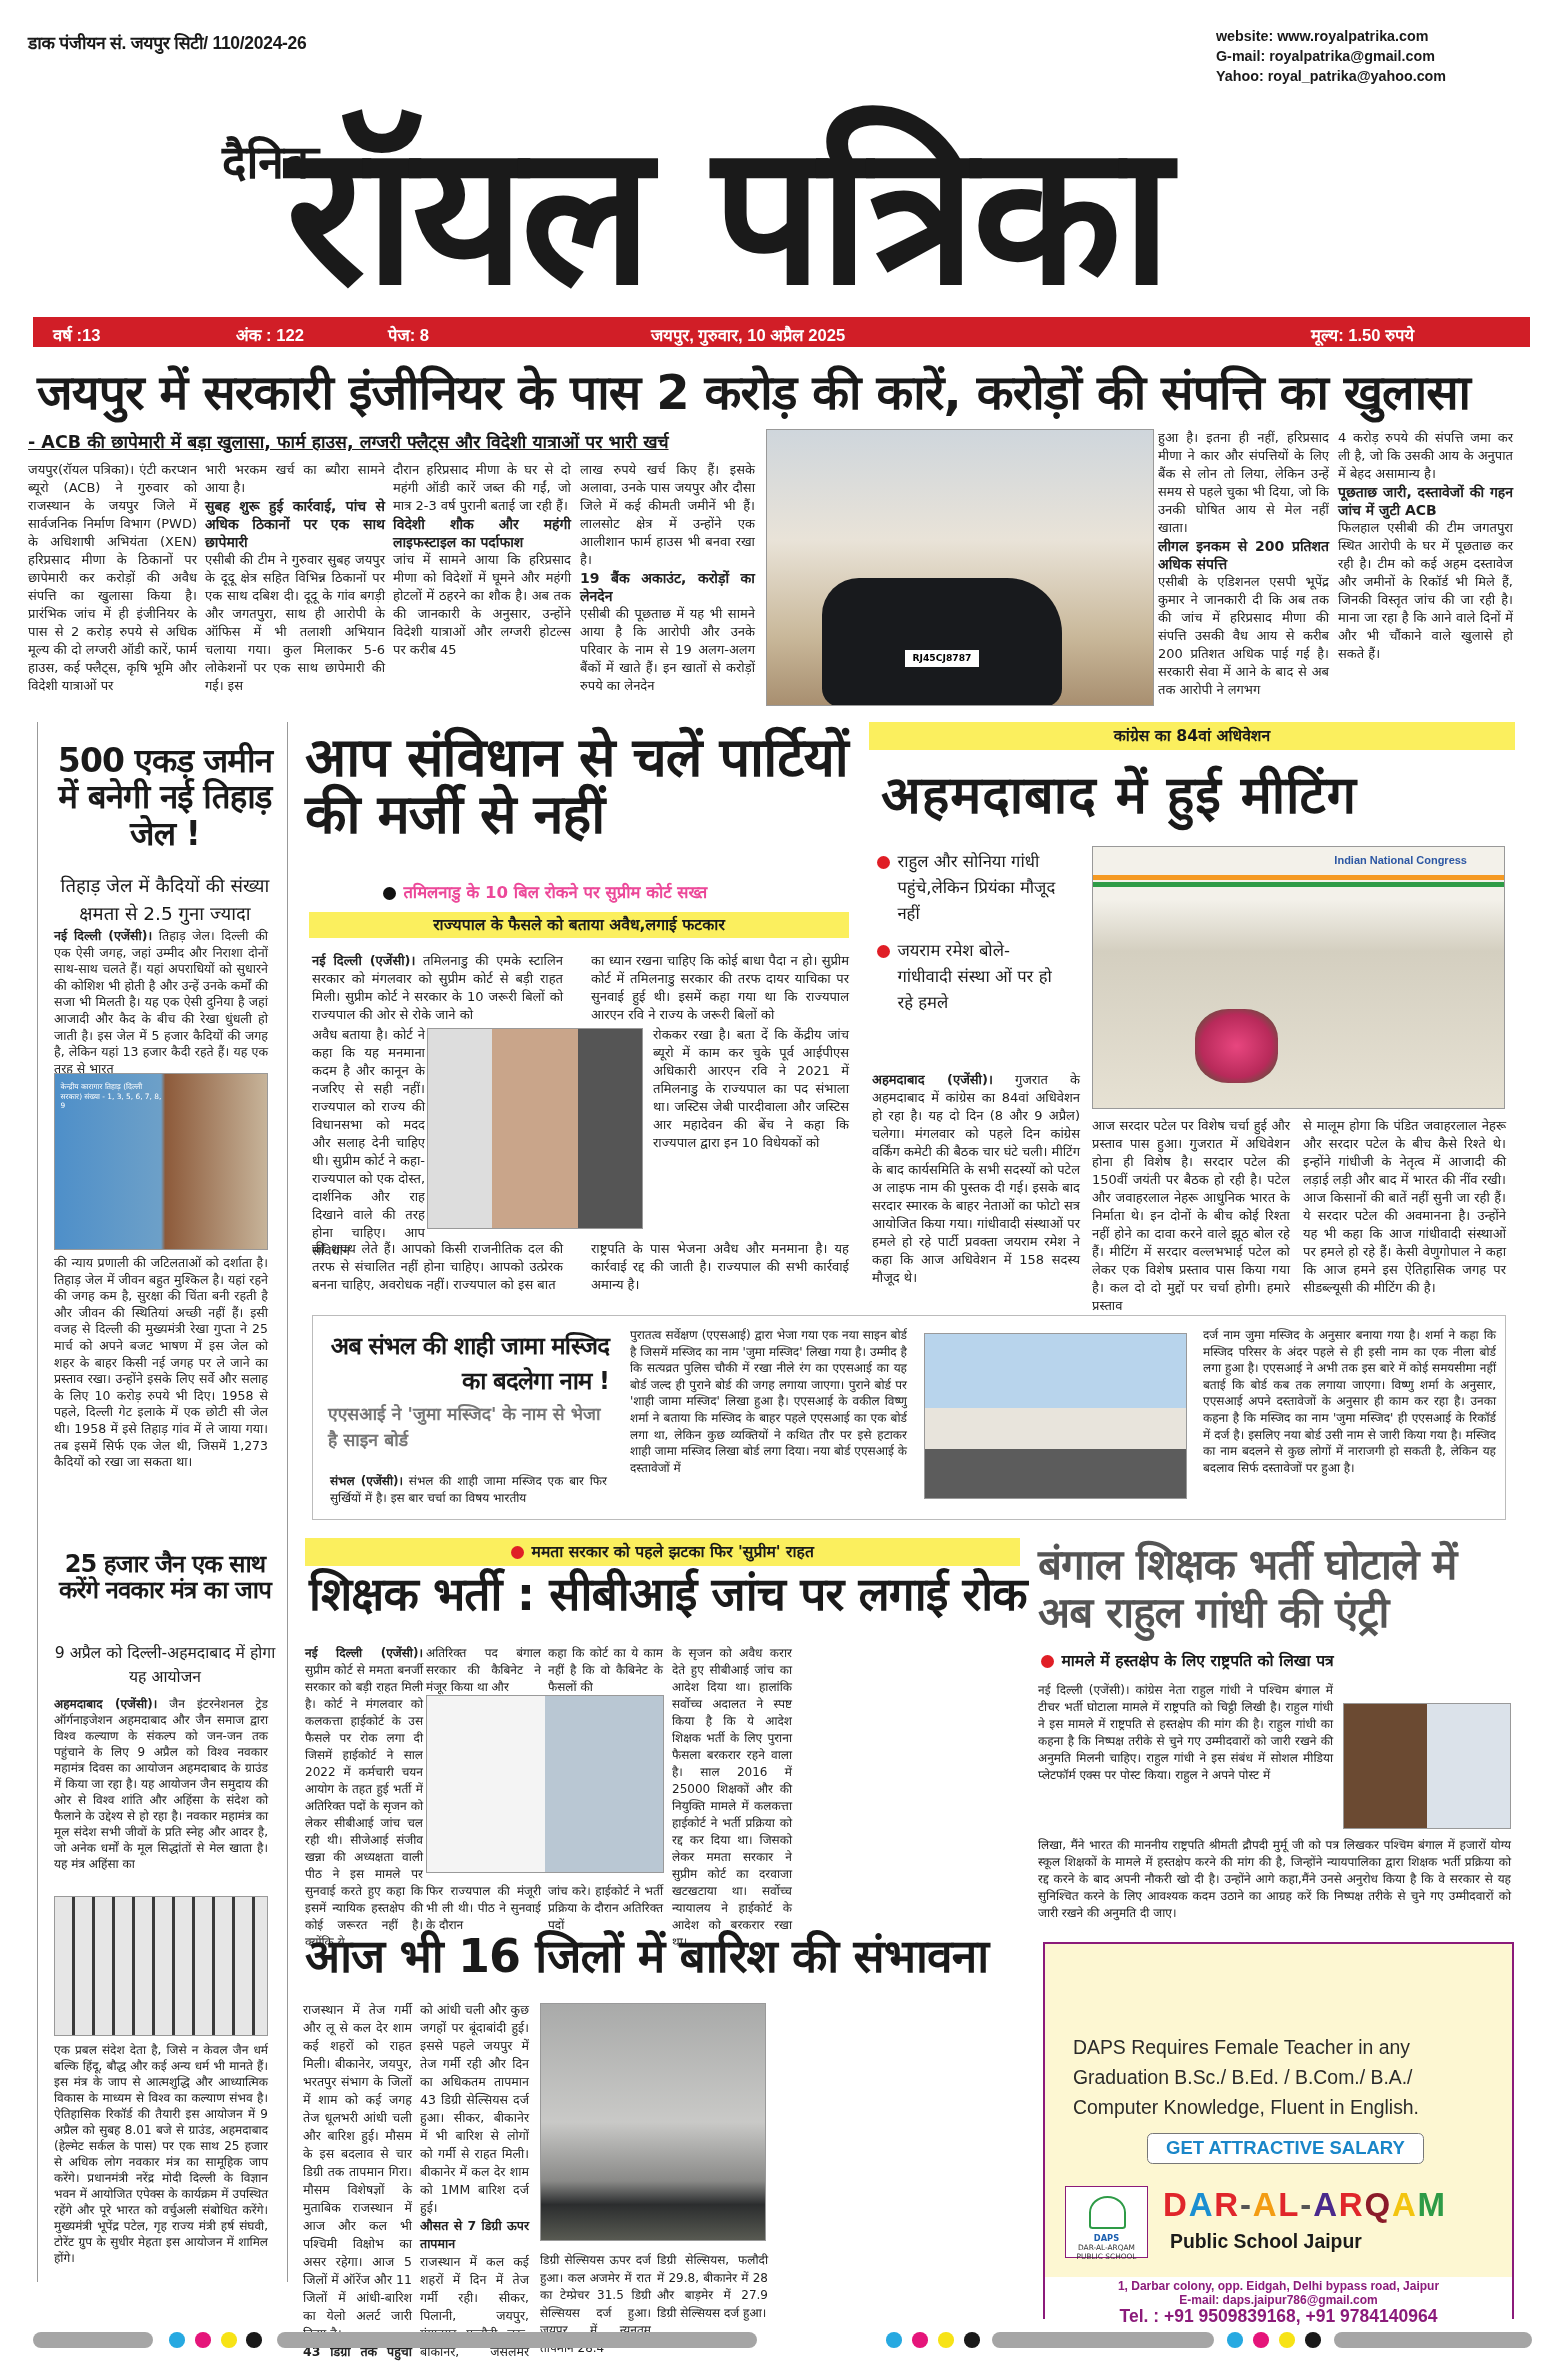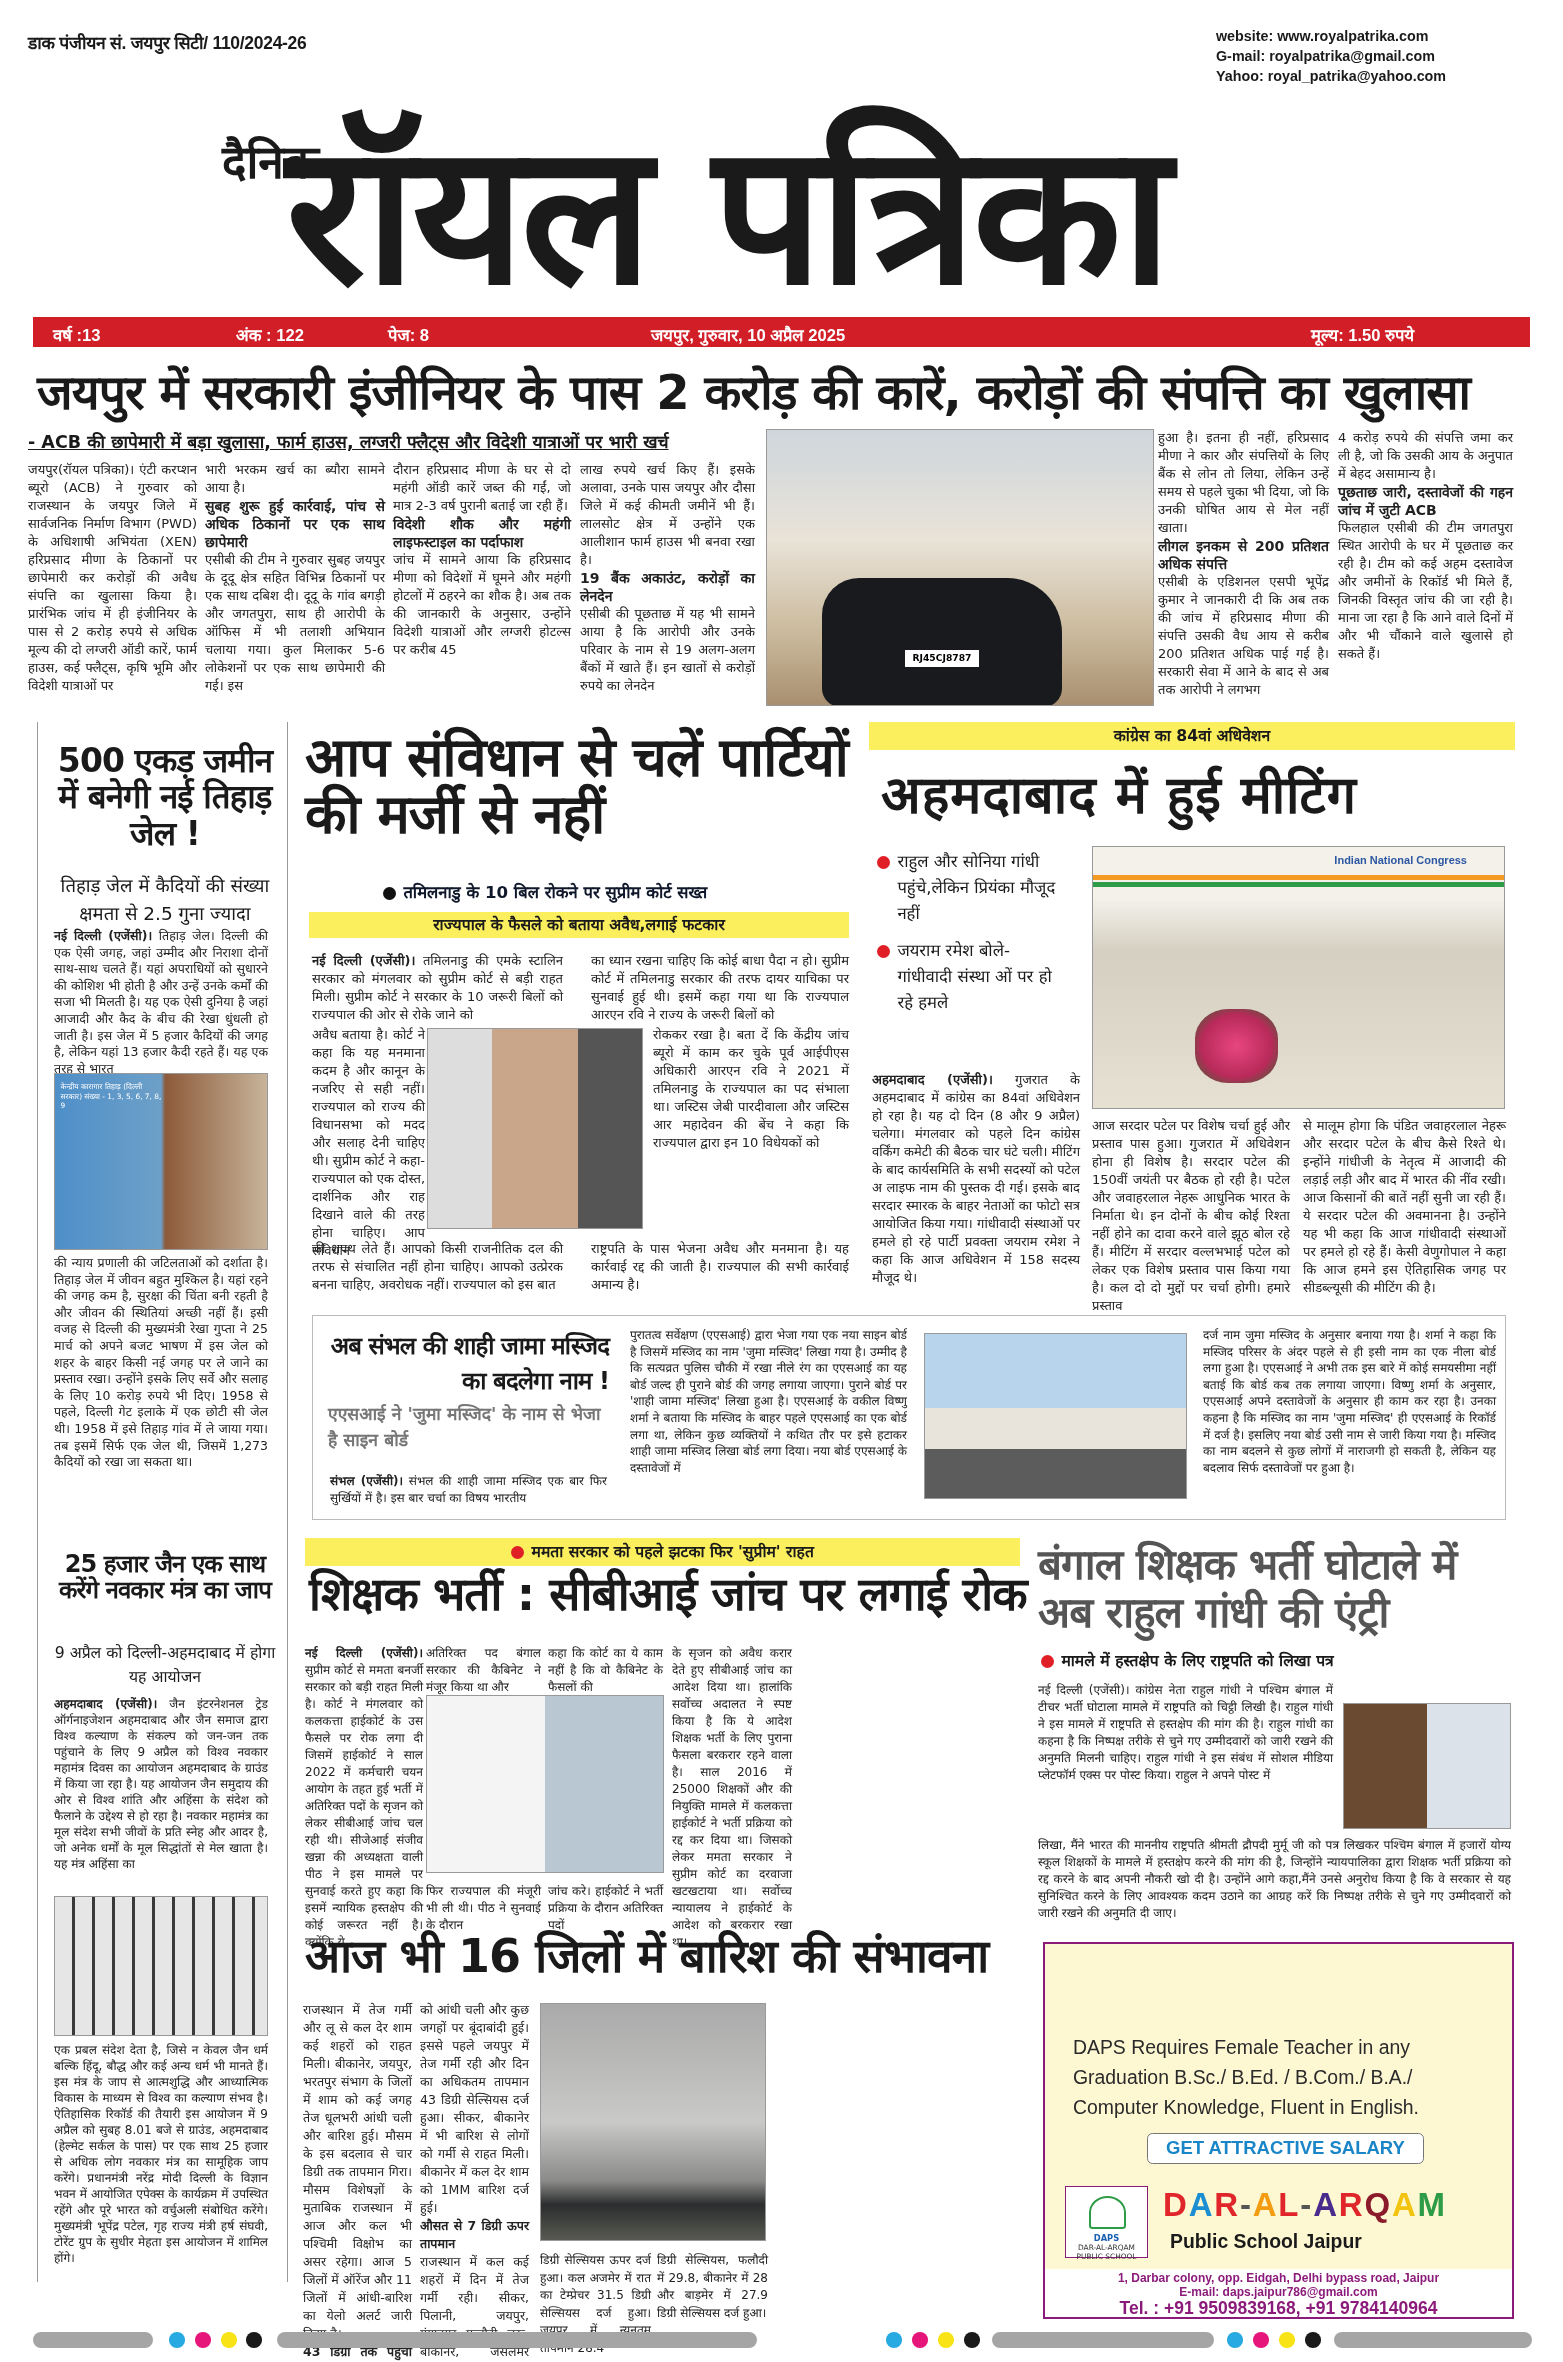"तमिलनाडु के 10 बिल रोकने" .red { color: #0f172a -> #ec4899 }
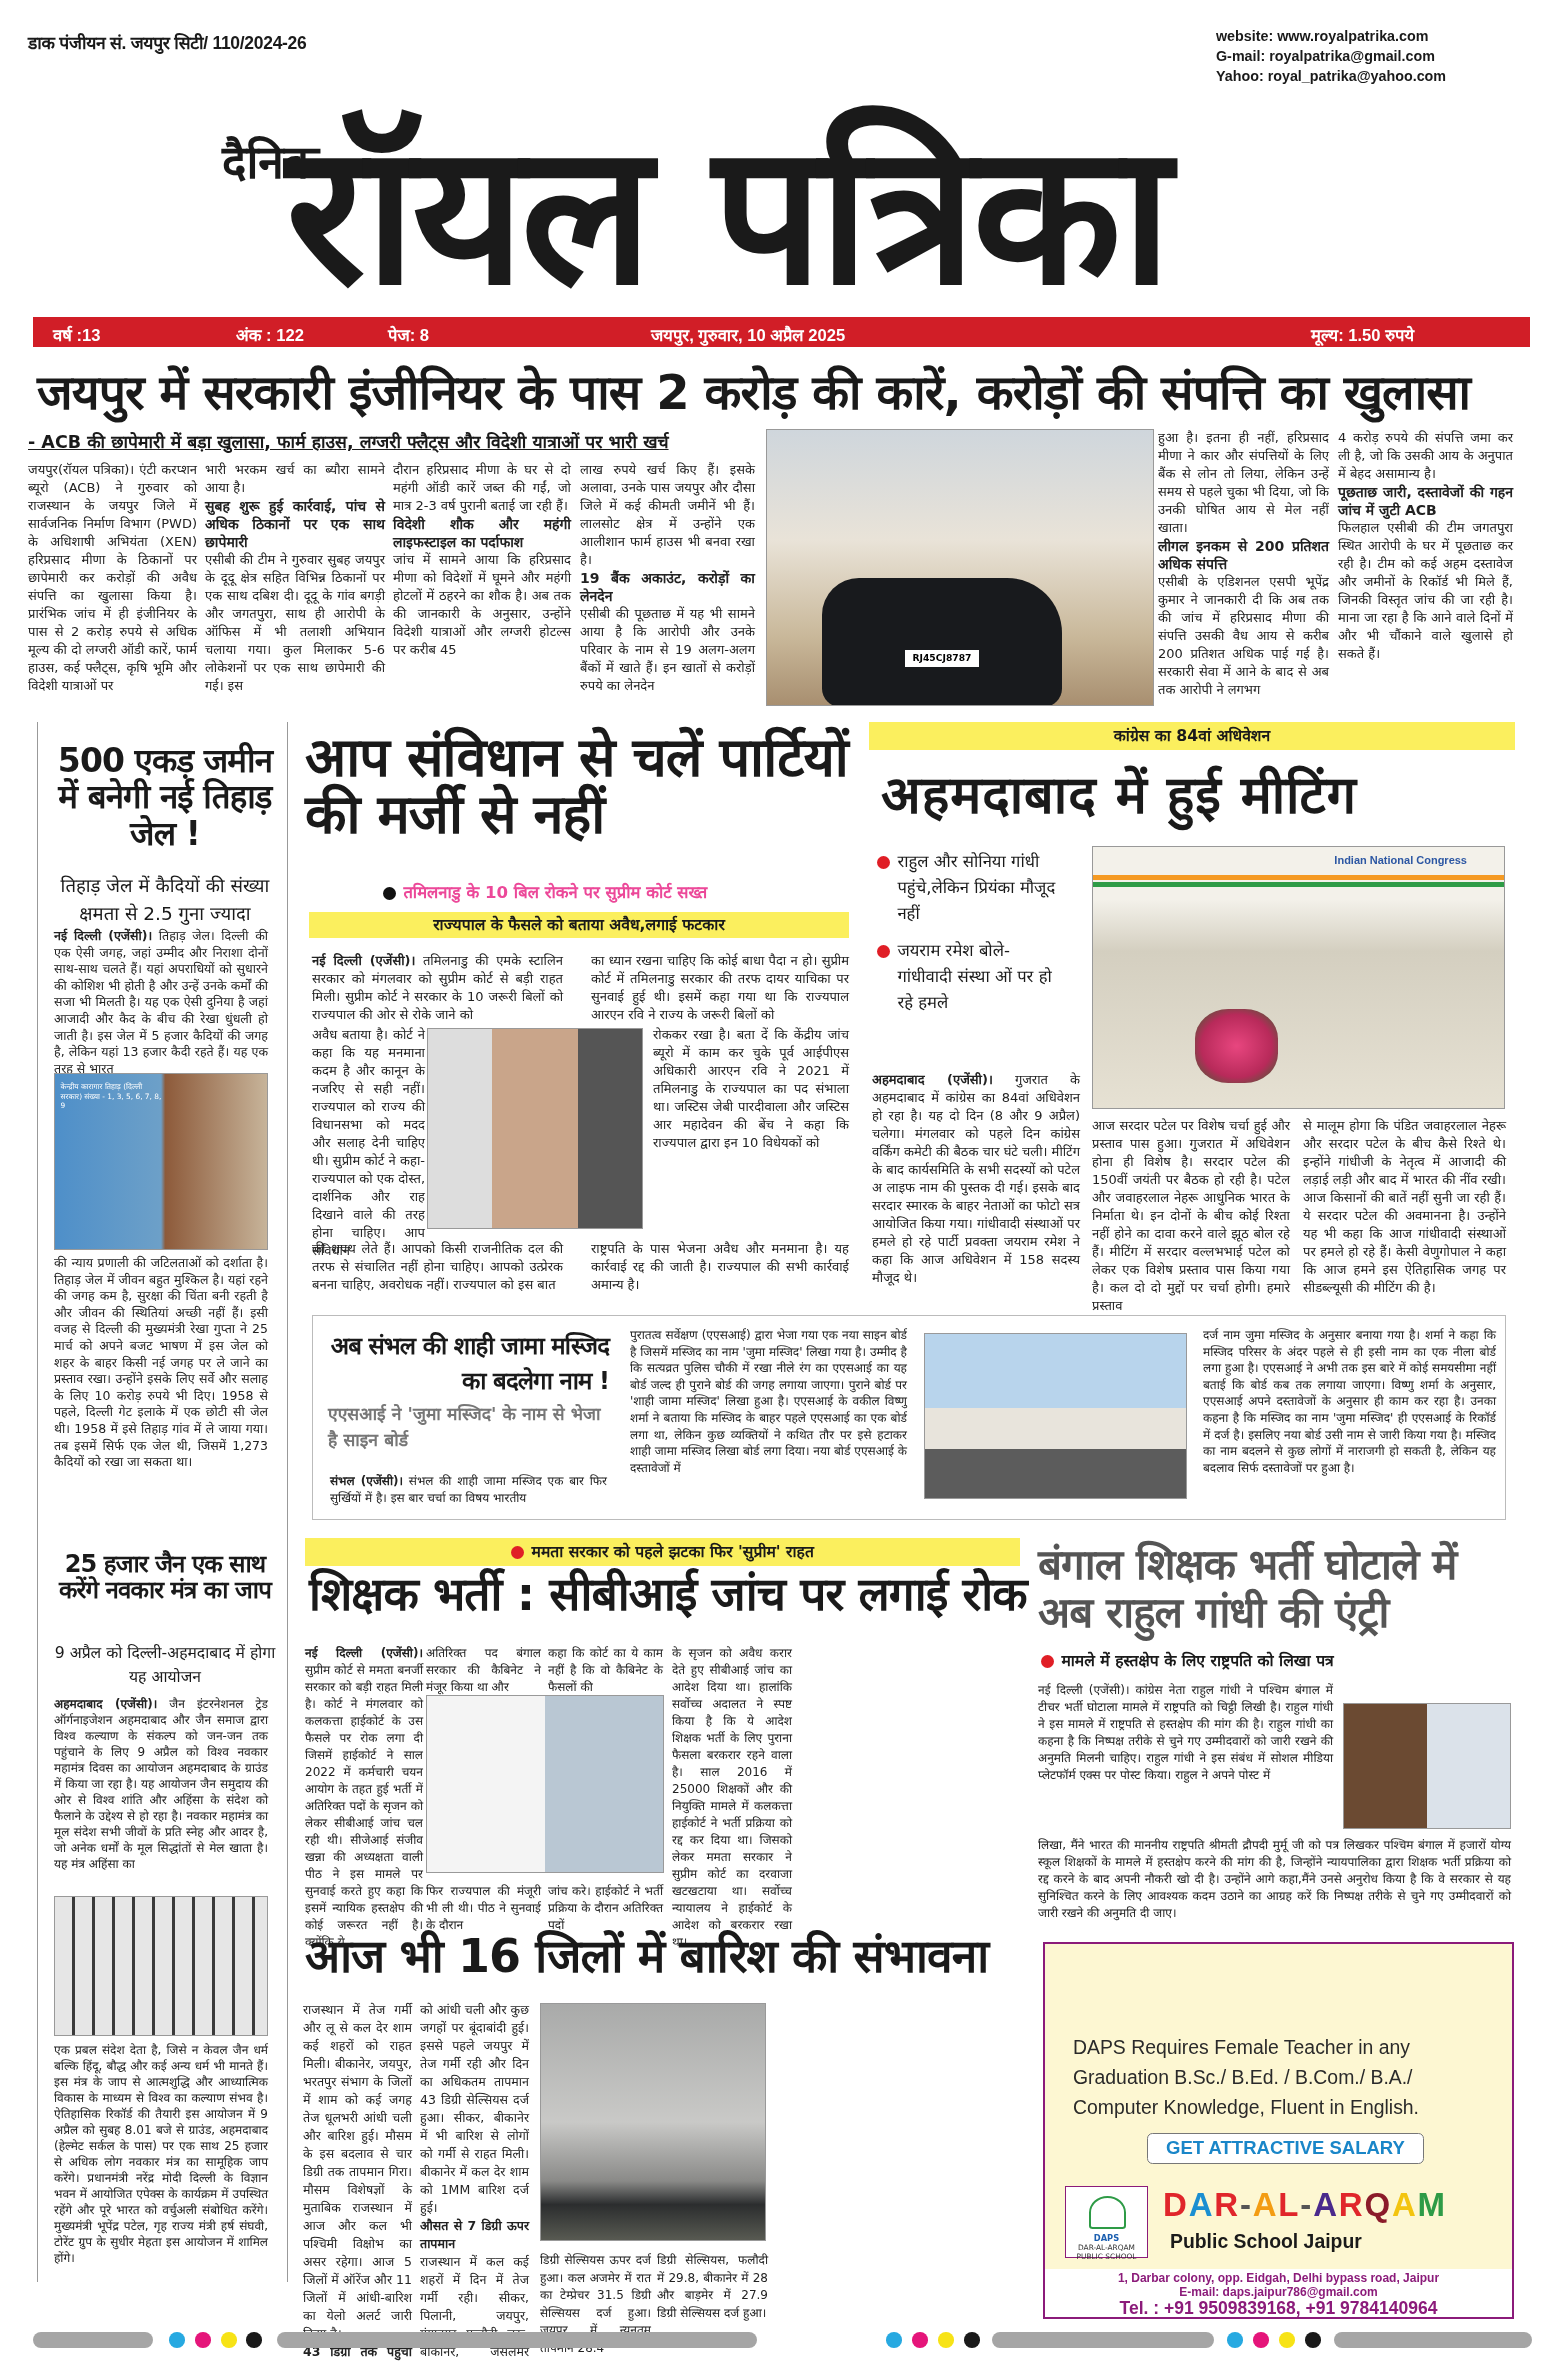"1, Darbar colony, opp. Eidgah," .ad-foot { top: 325px -> 333px }
